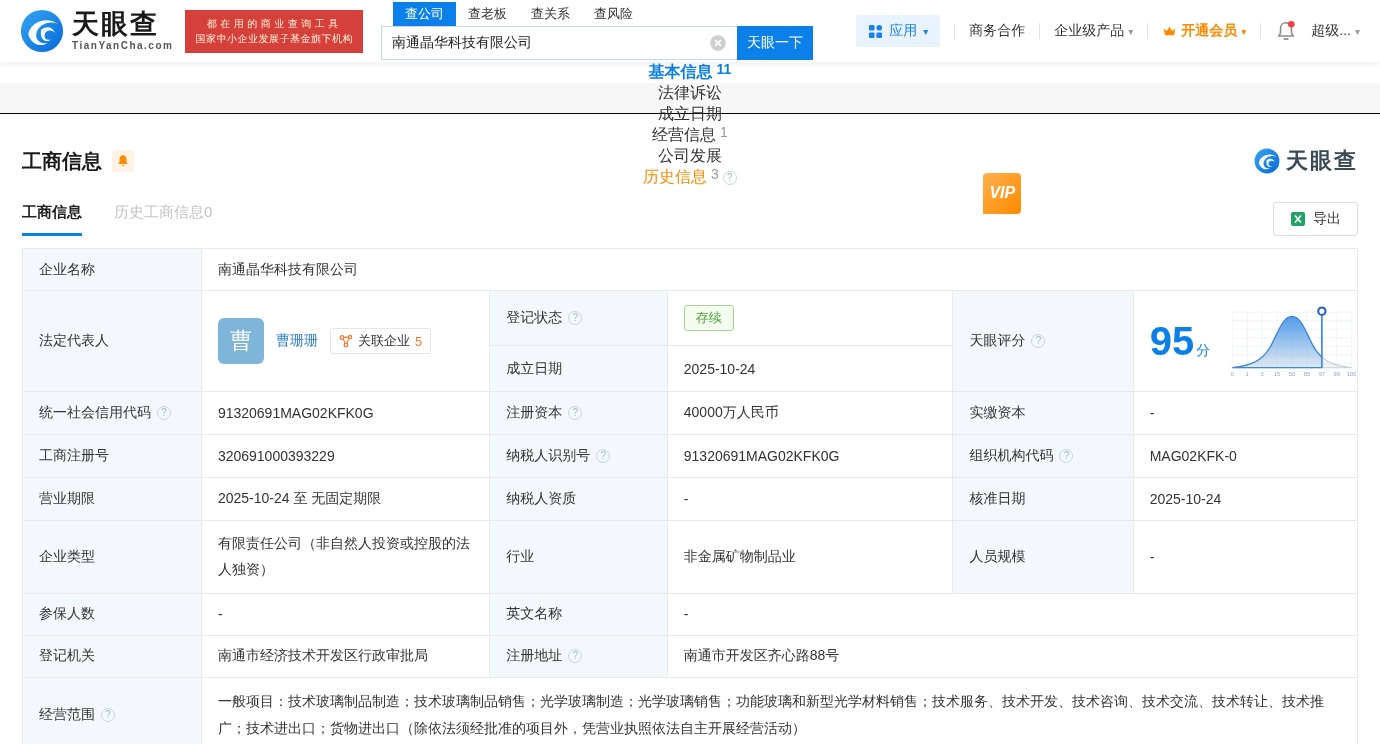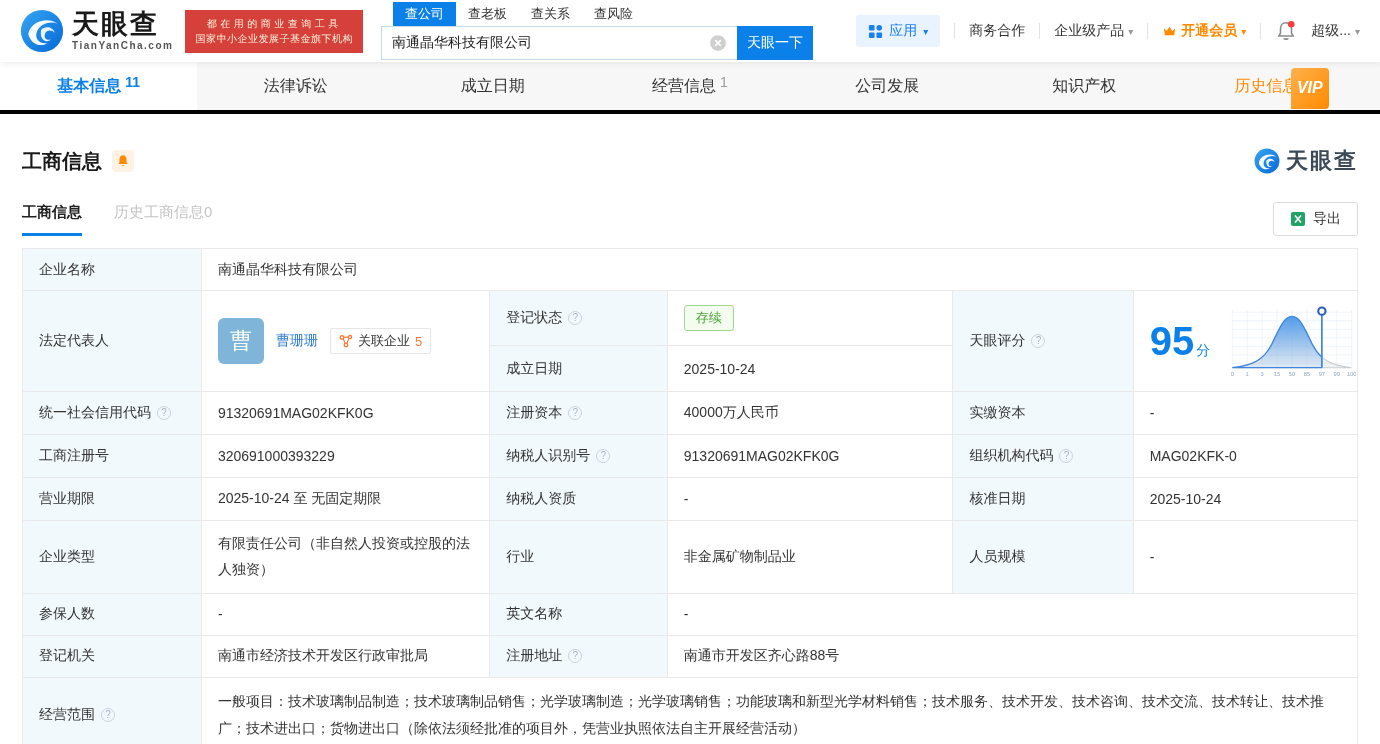"基本信息" .tabbar { border-bottom: 4px solid #000000 -> 1px solid #000000; flex-direction: none -> column }
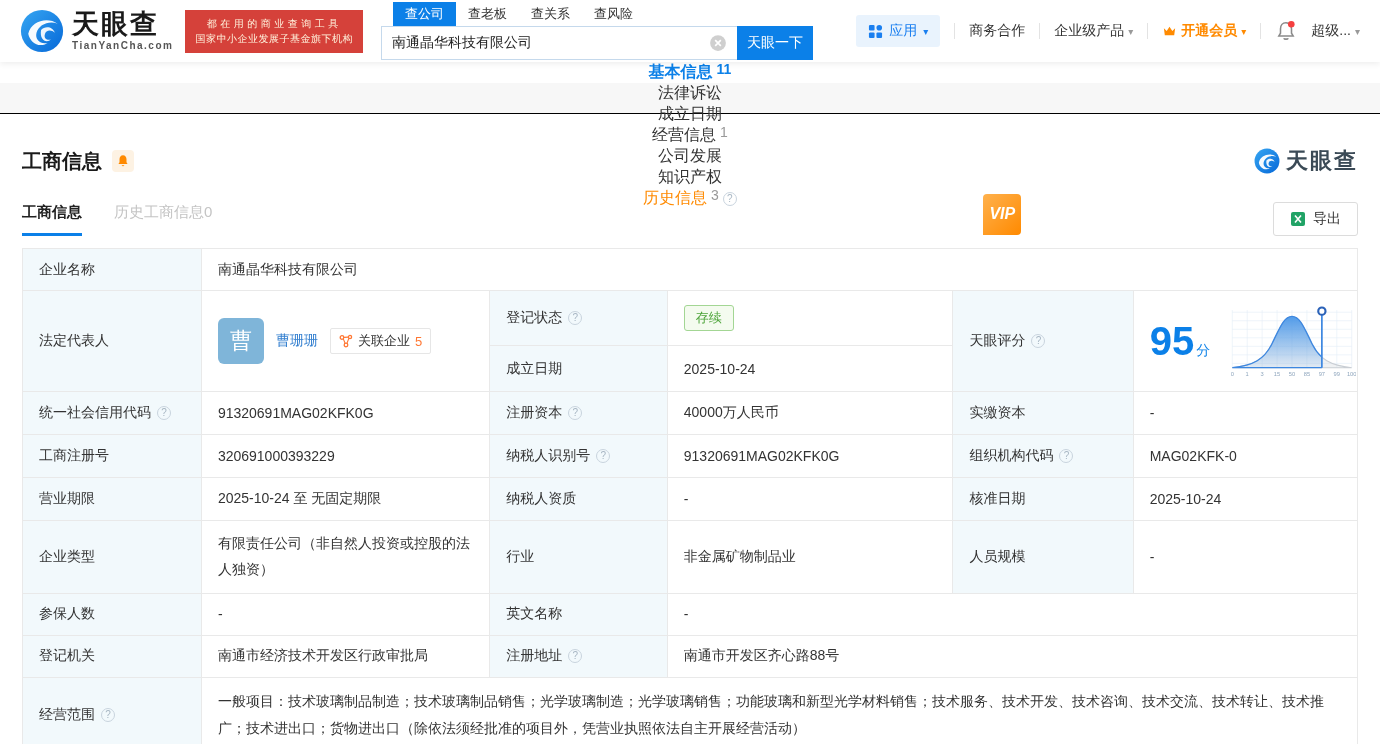"知识产权" div.tab { html: <div> <span>知识产权</span> </div> -> none }
